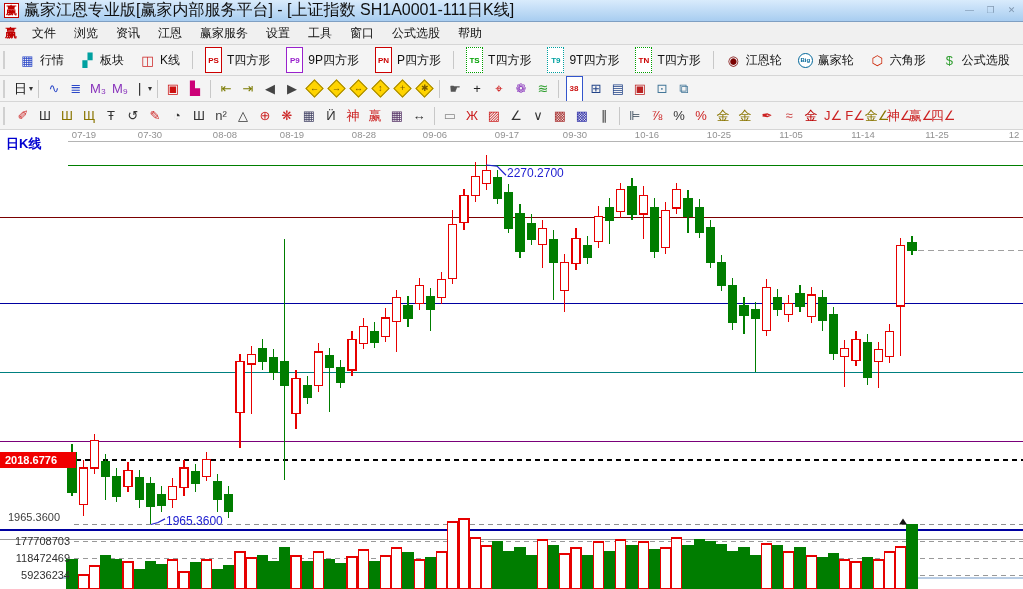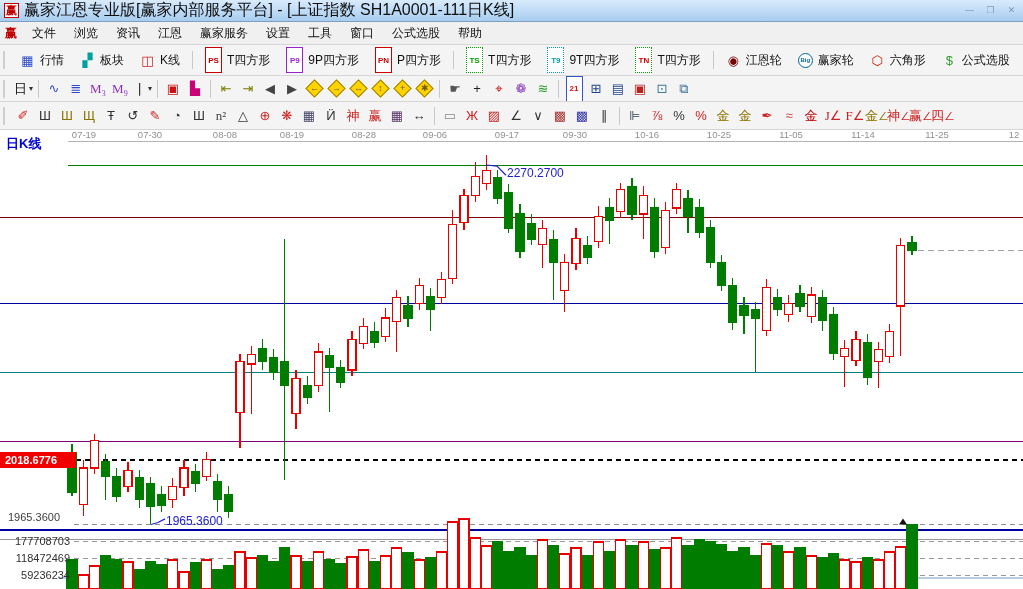"M₃" .tb-icon.small { font-family: Liberation Serif, serif -> none }
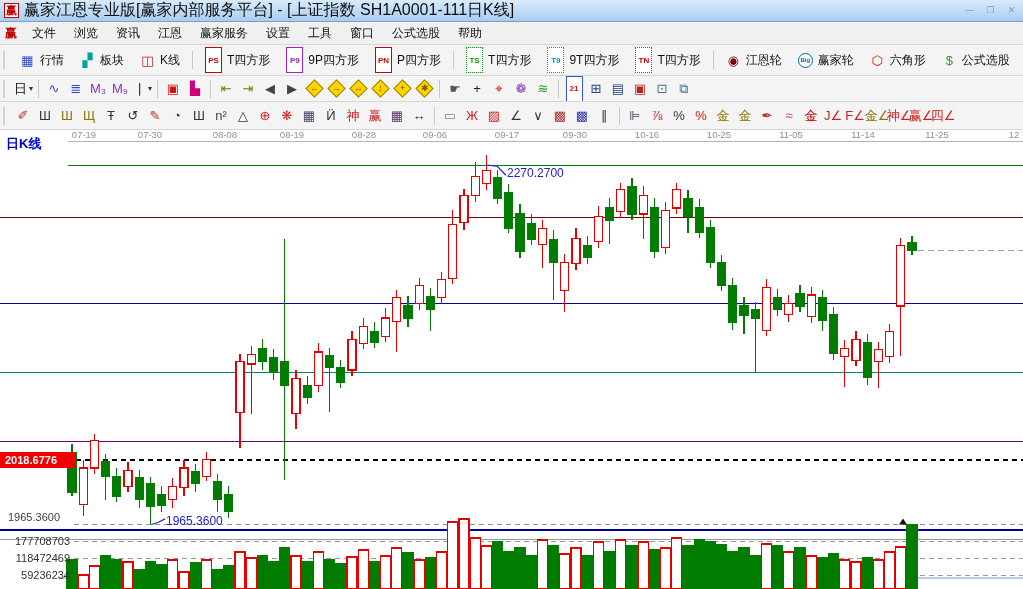"21" span.bx { text: 21 -> 38 }
